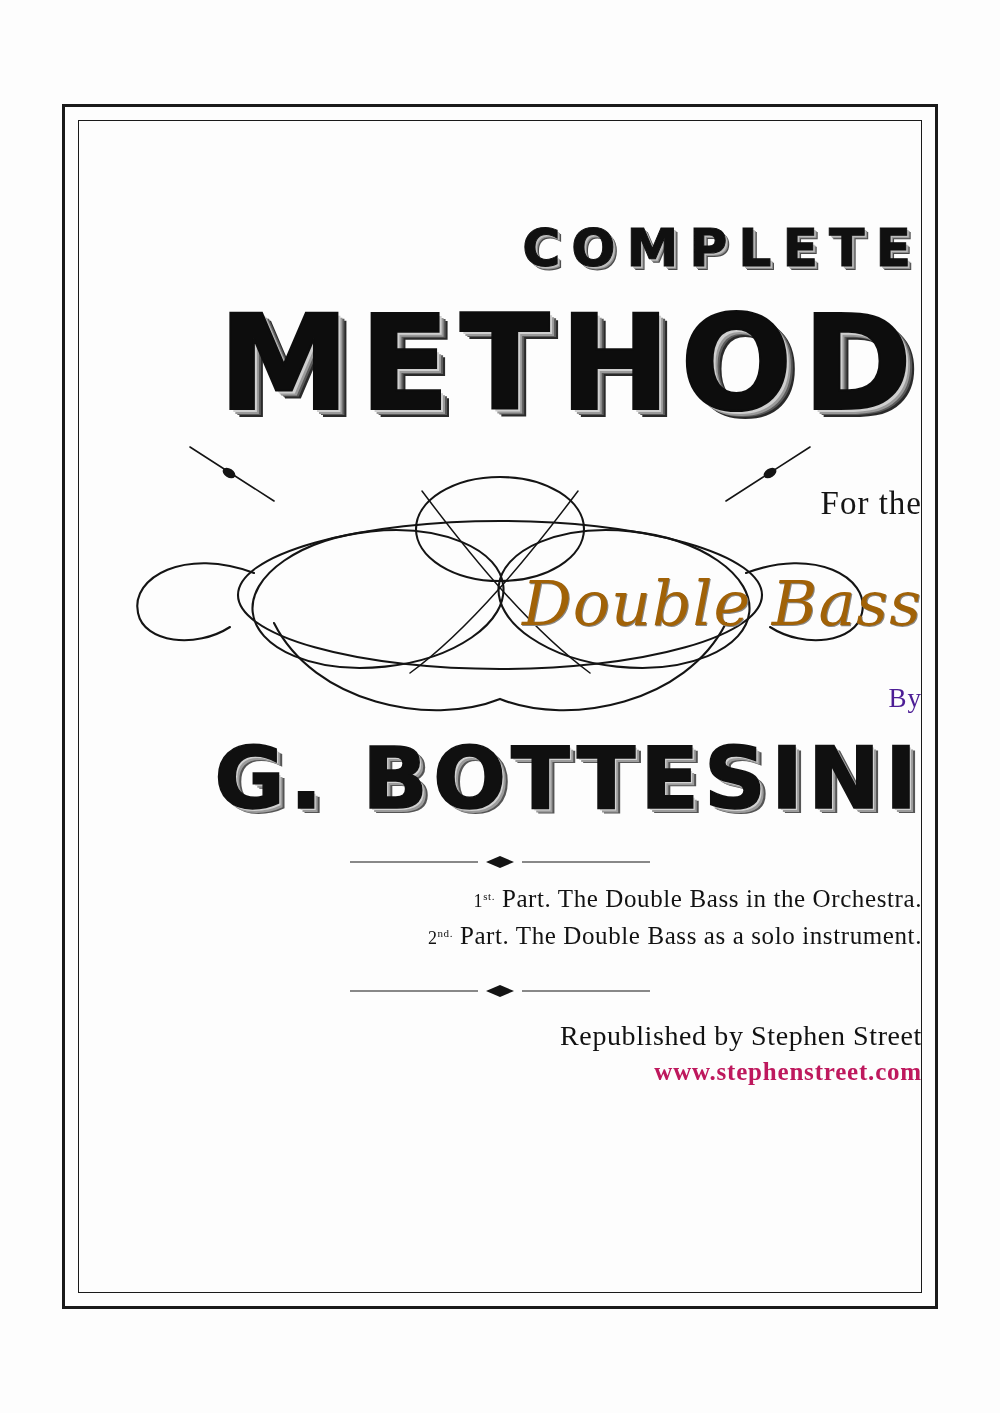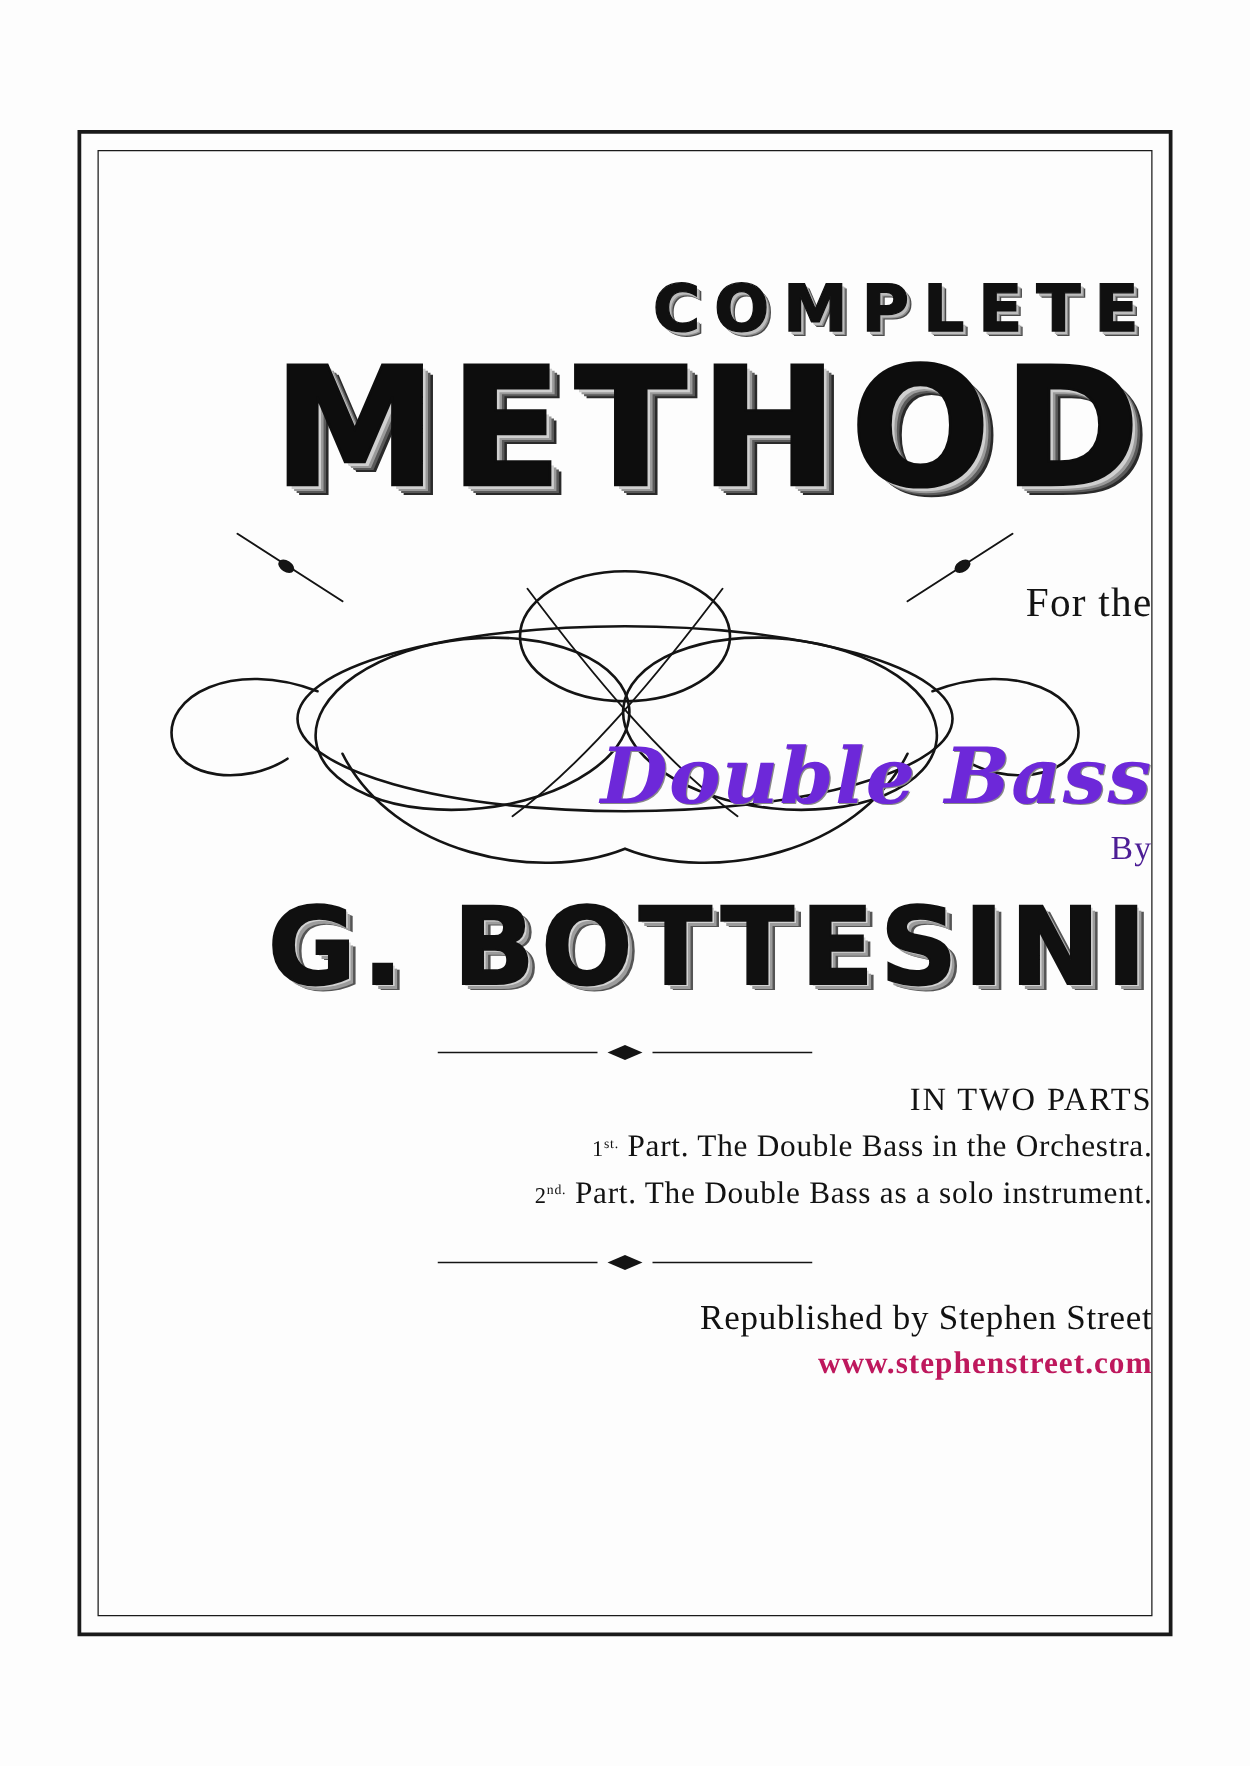"METHOD" .title-method { margin-top: 0 -> 20px }
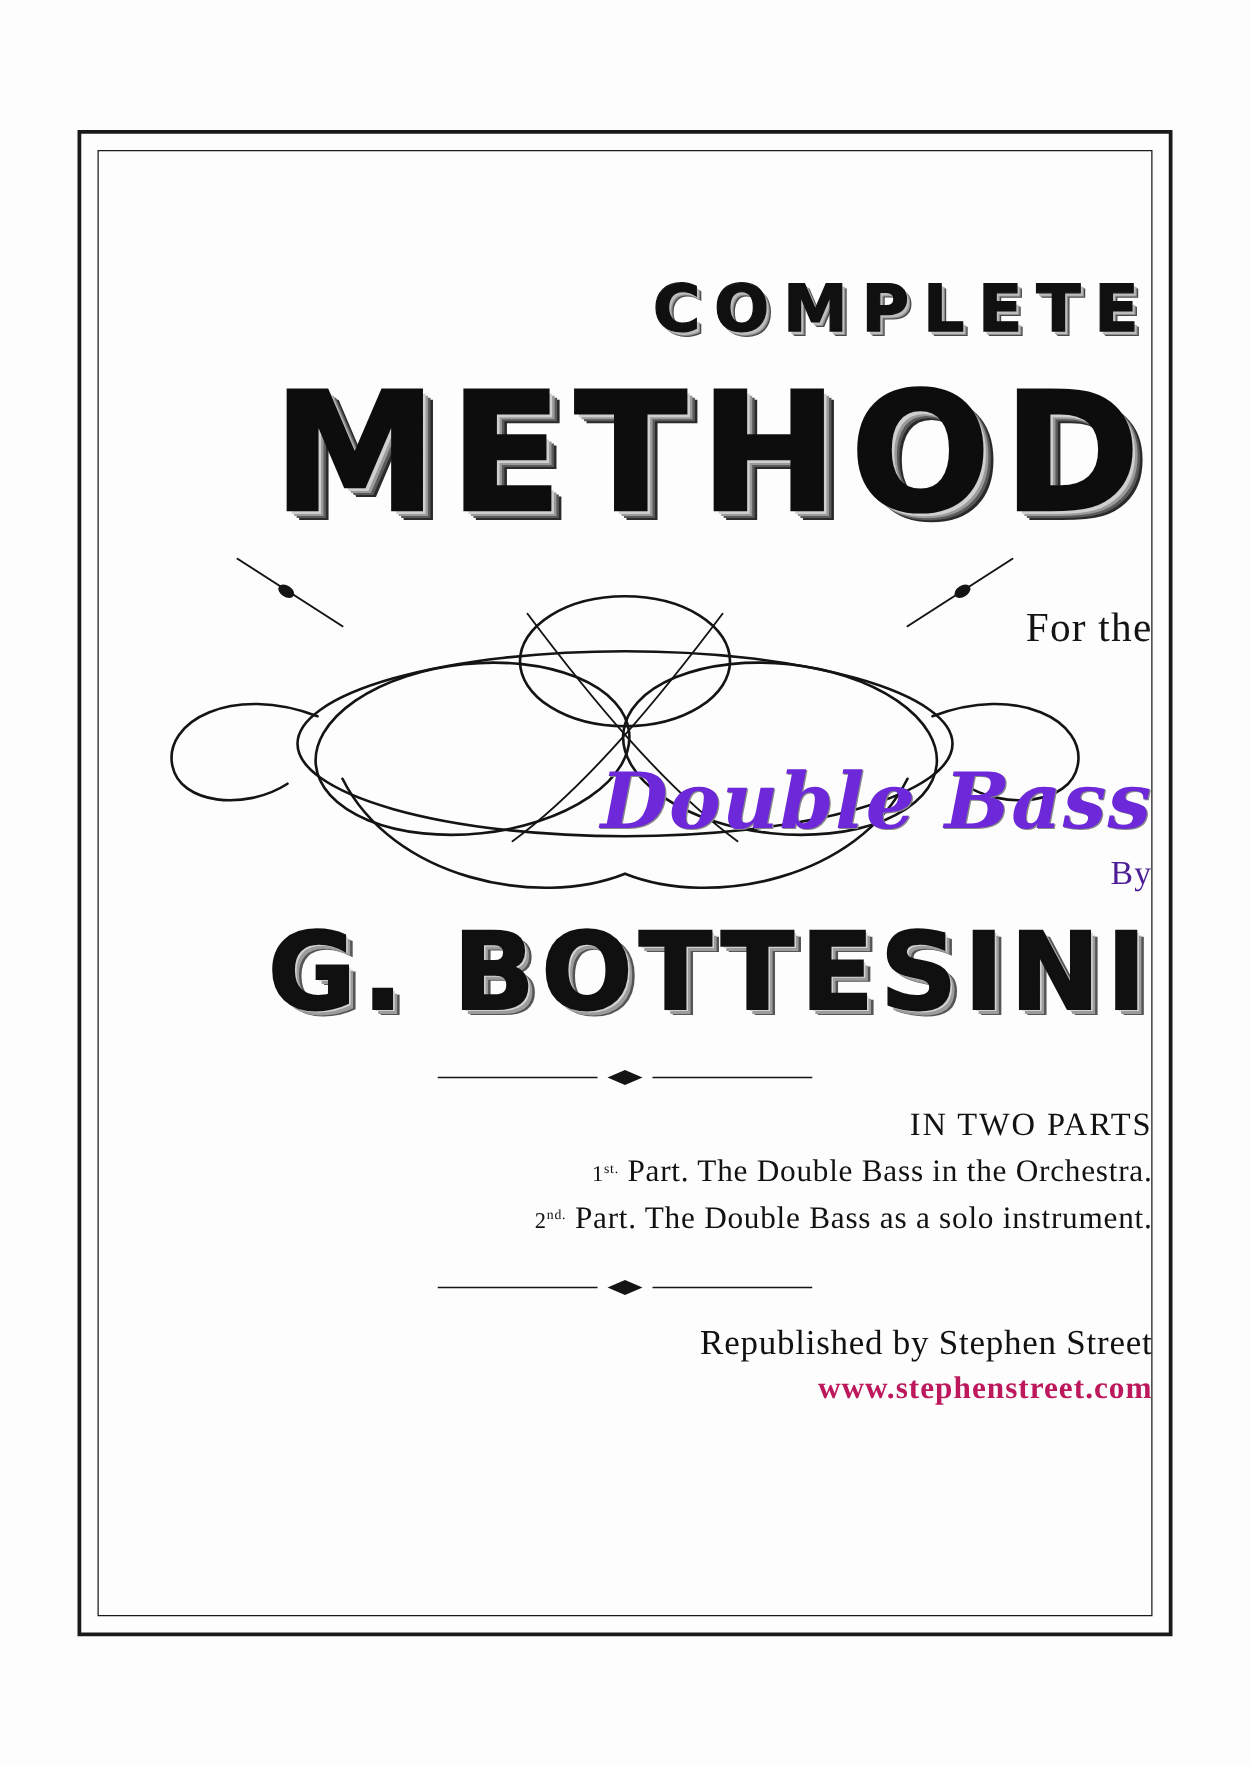"Double Bass" .double-bass { color: #6d28d9 -> #a16207; font-weight: bold -> normal; margin-top: 37px -> none }
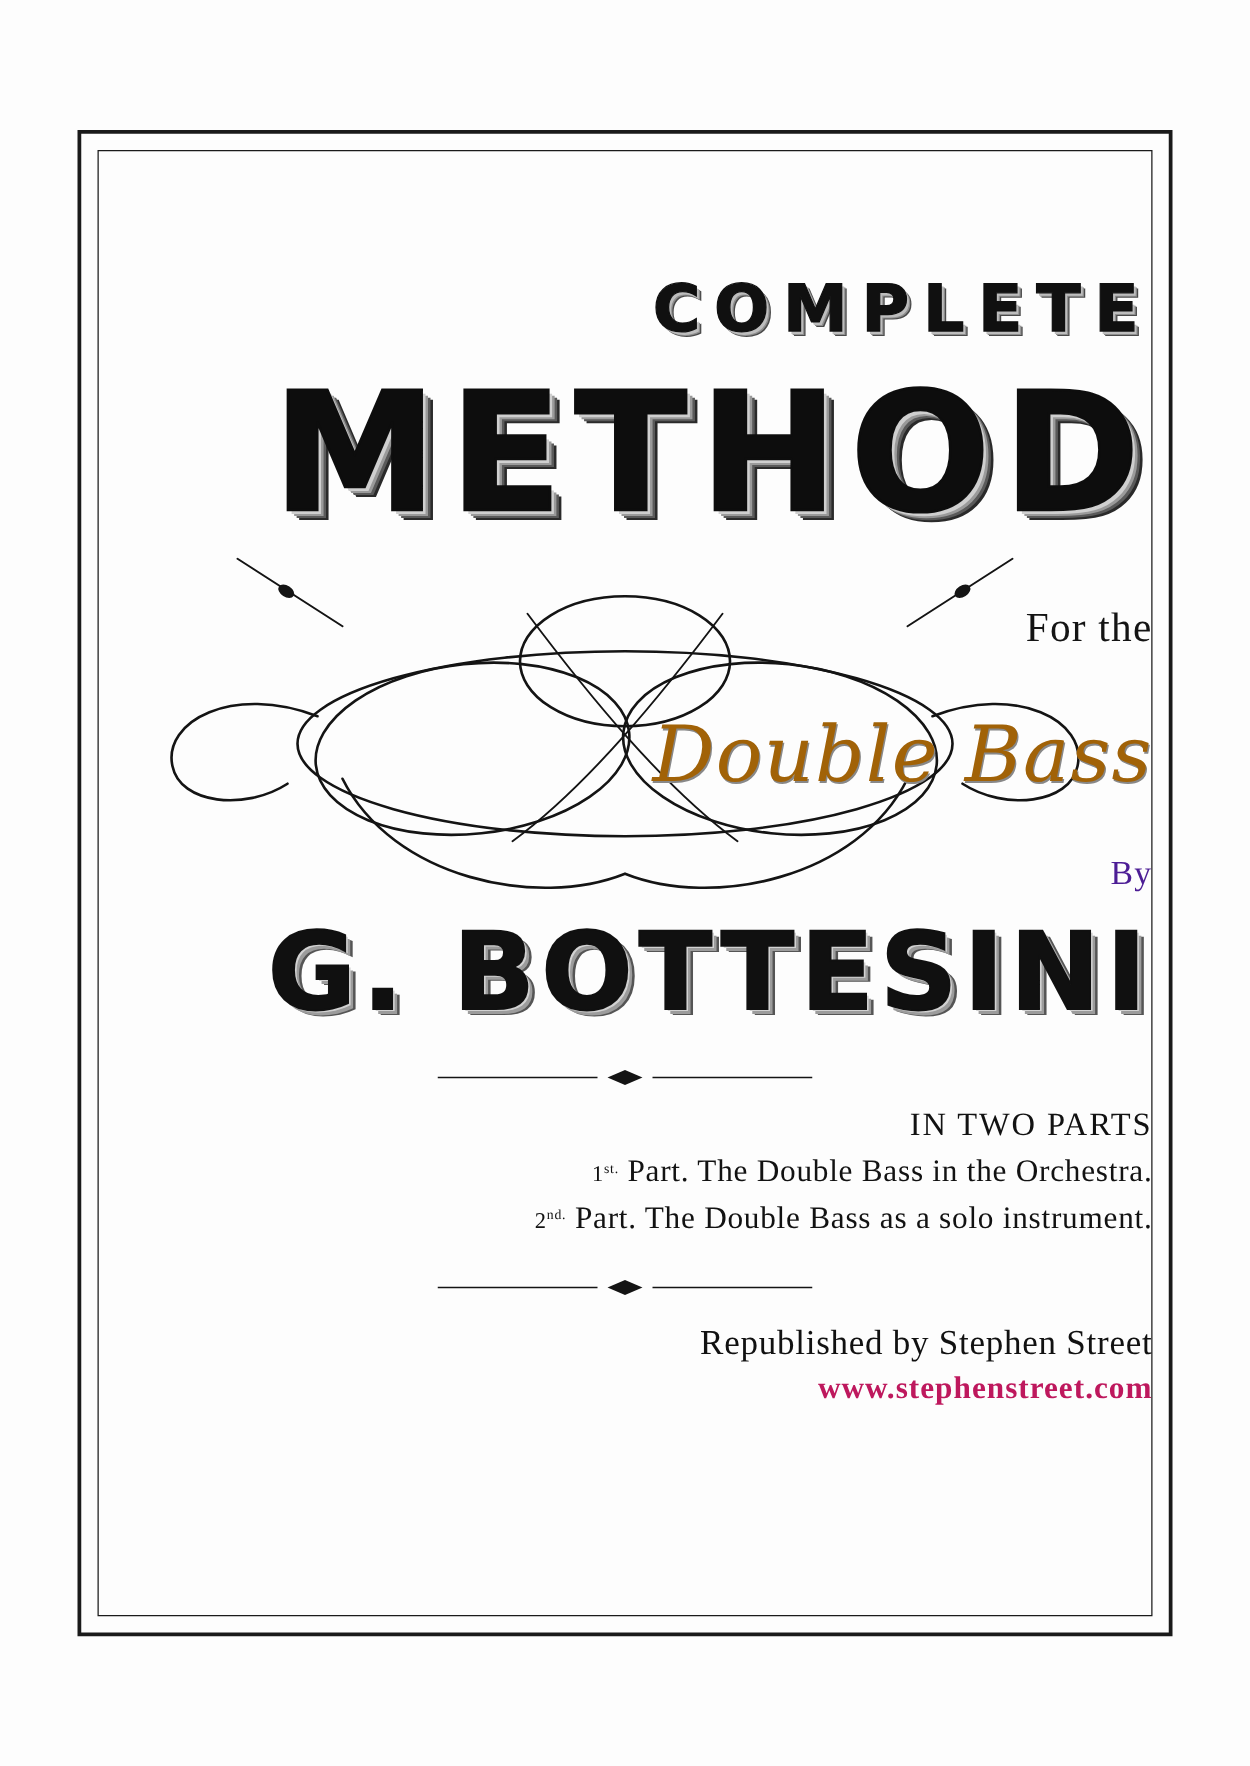"IN TWO PARTS" div.in-two { html: <div>IN TWO PARTS</div> -> none }
